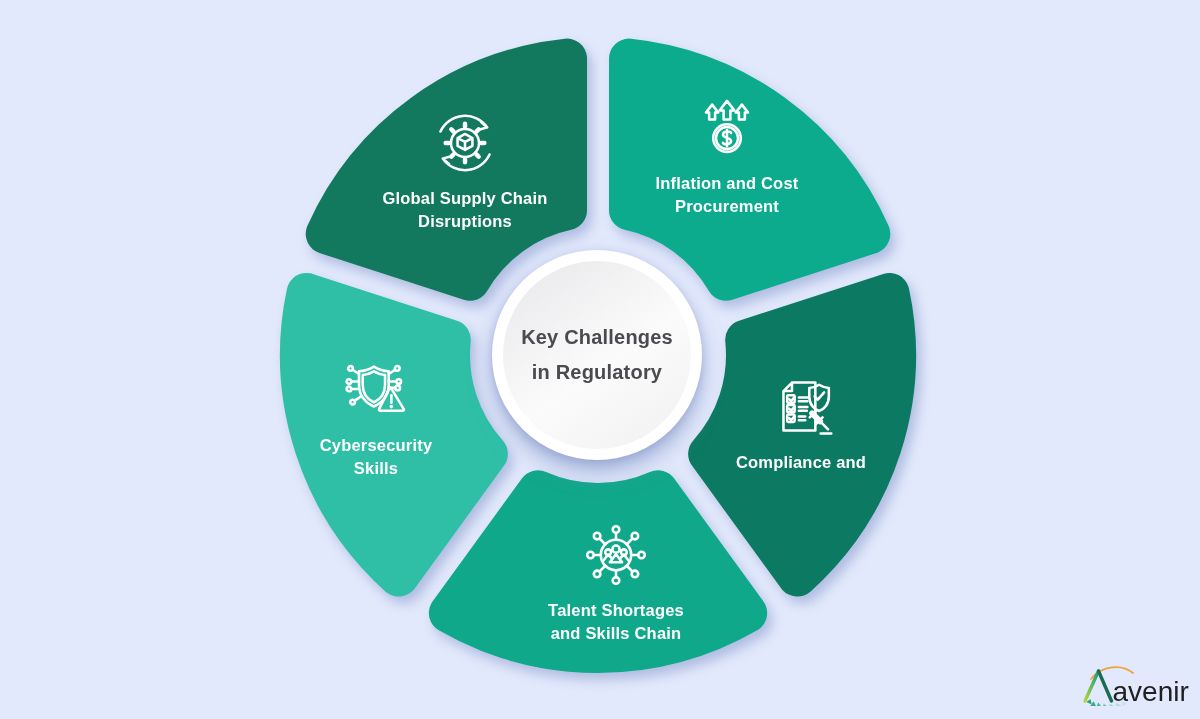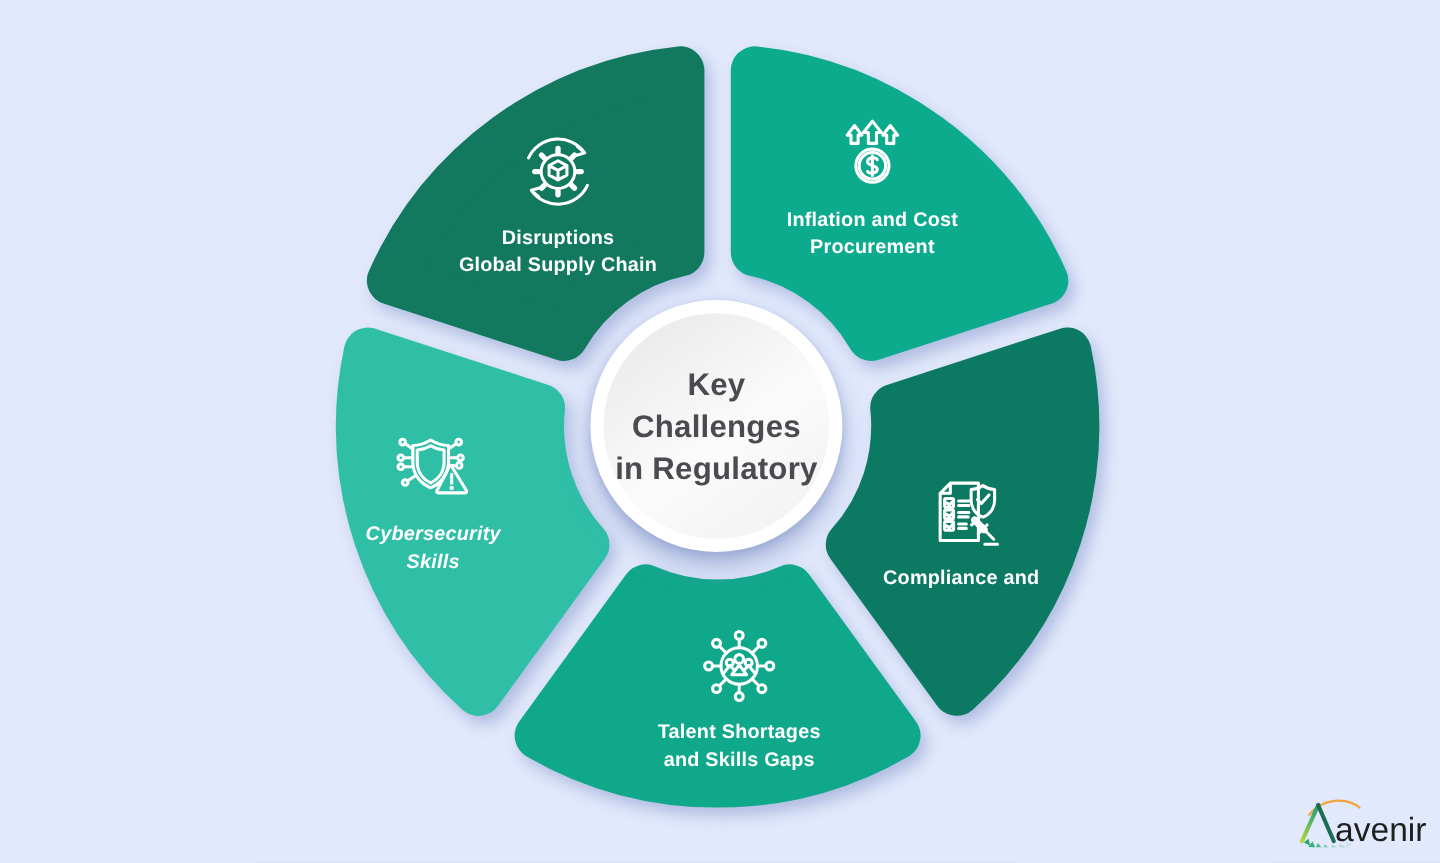"Disruptions" div { order: before "Global Supply Chain" -> after "Global Supply Chain" }
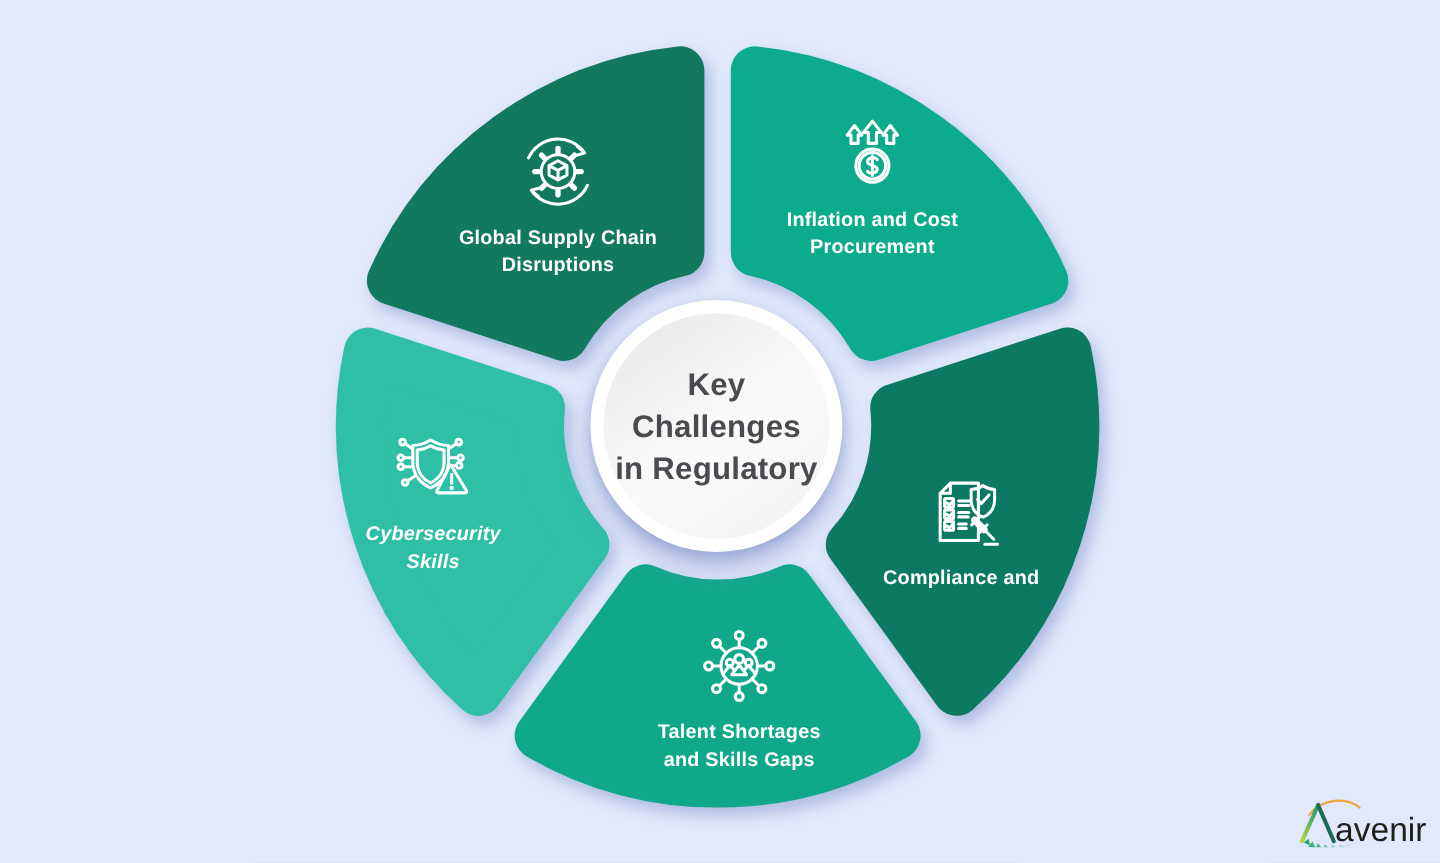"Key Challenges" .hub-title { font-size: 26px -> 20px }
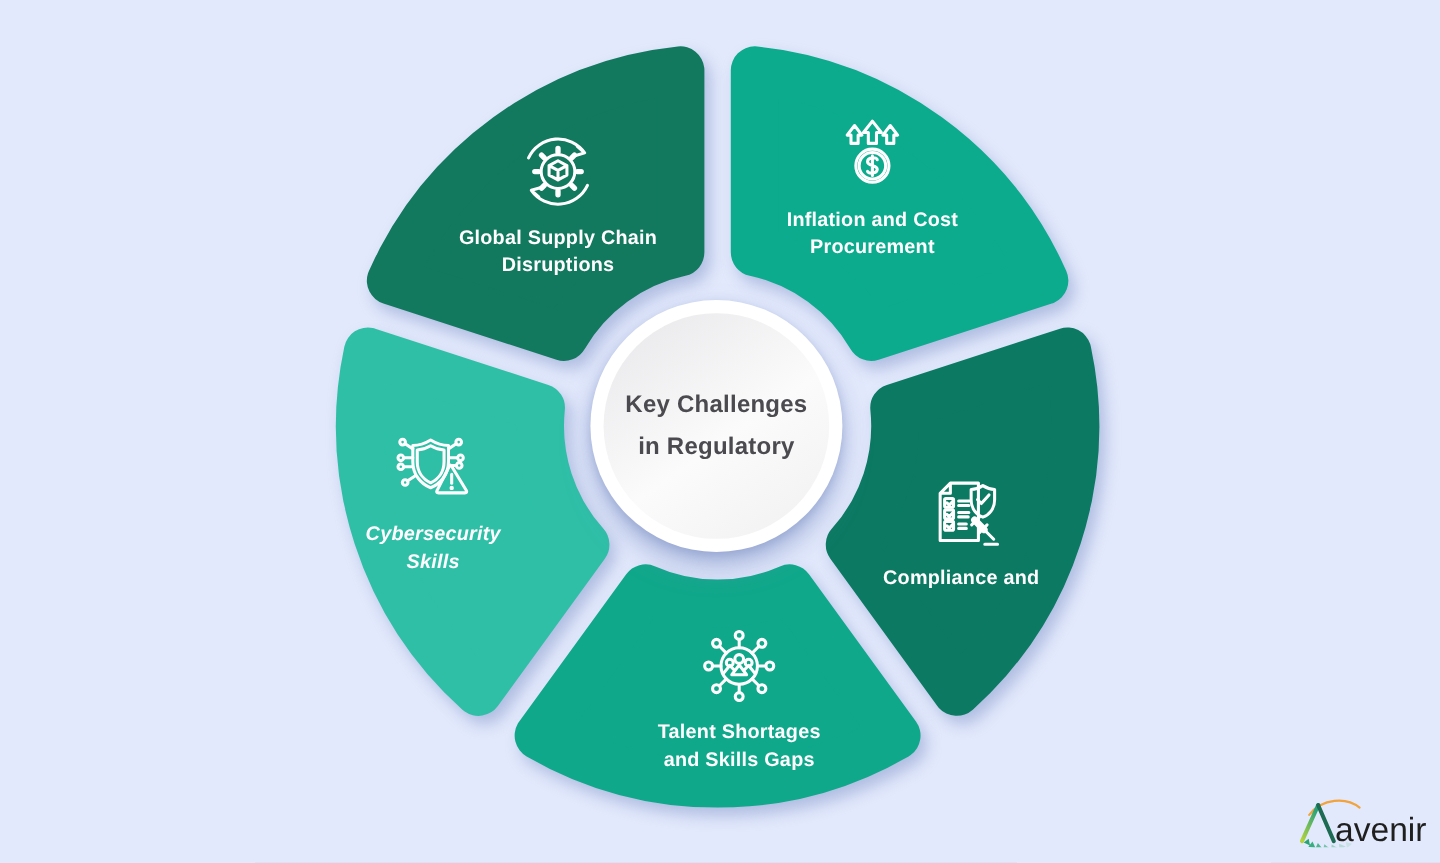"Cybersecurity" .cb3 { font-style: italic -> none; left: 361px -> 376px }
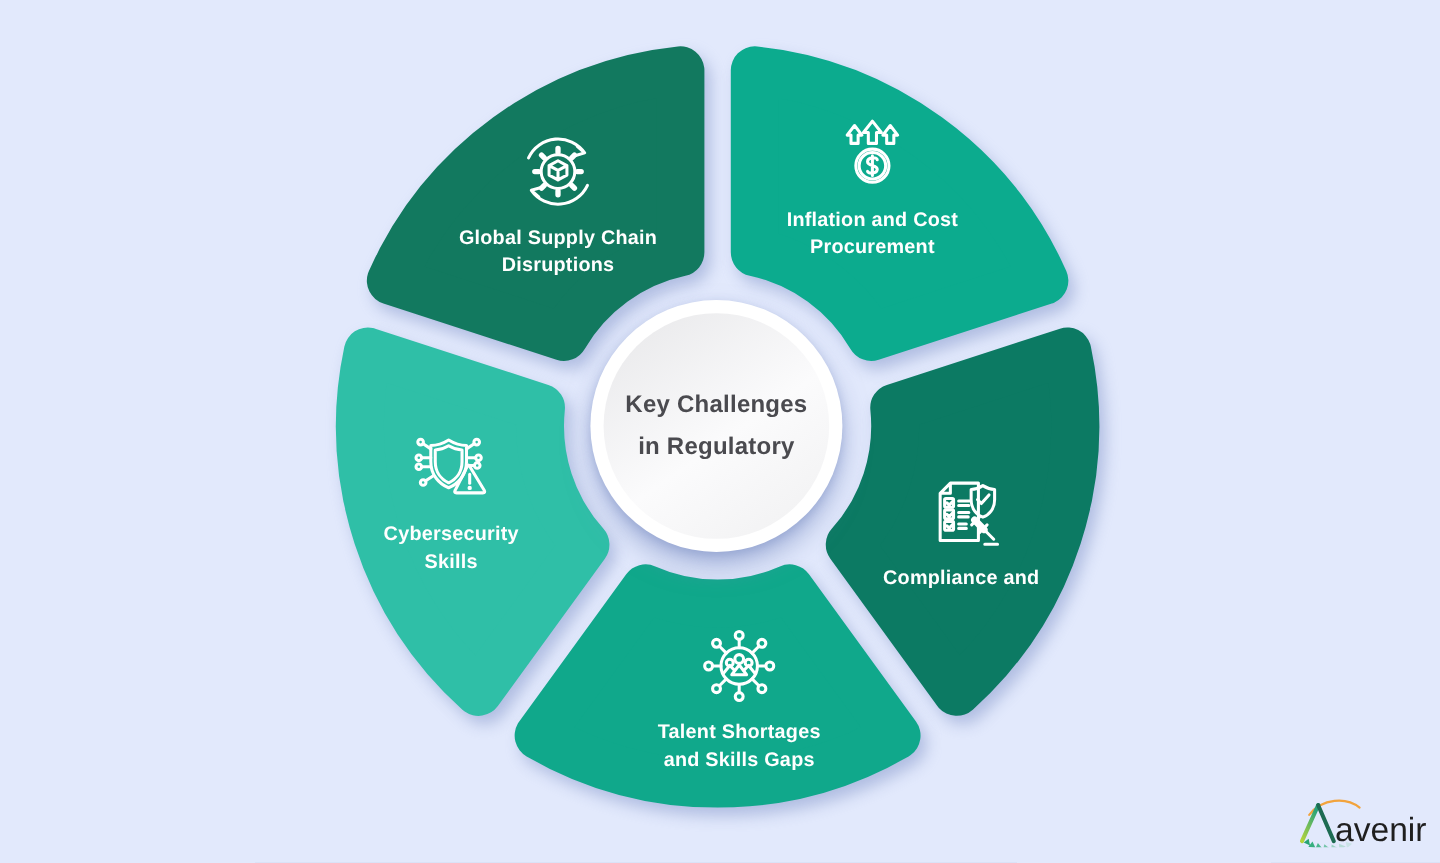"Compliance and" .cb1 { top: 443px -> 423px }
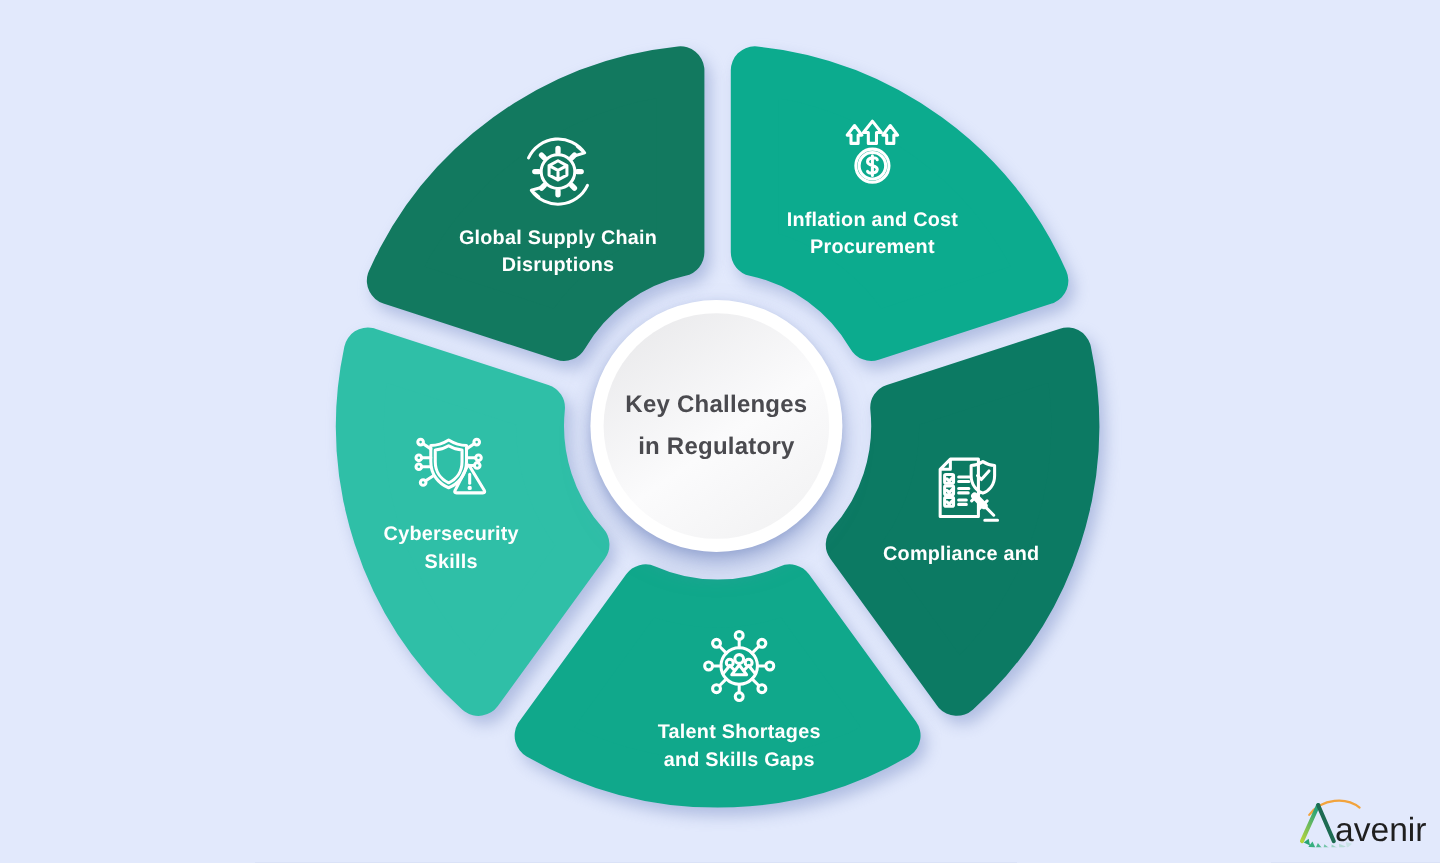"and Skills Gaps" div { text: Gaps -> Chain }
